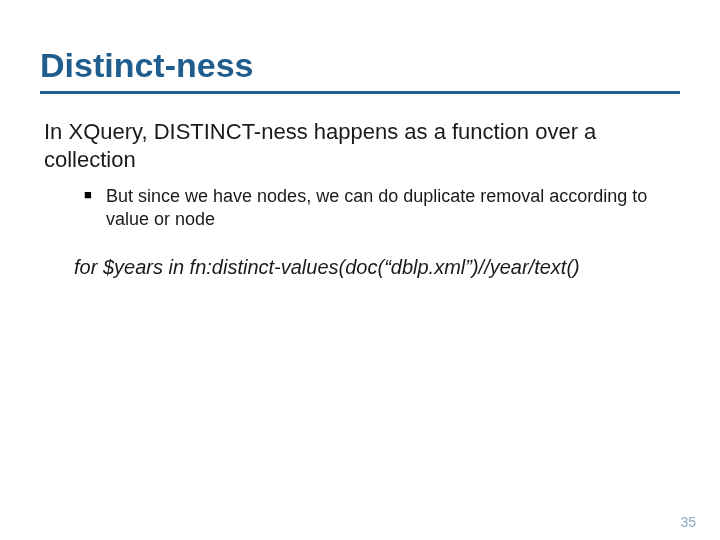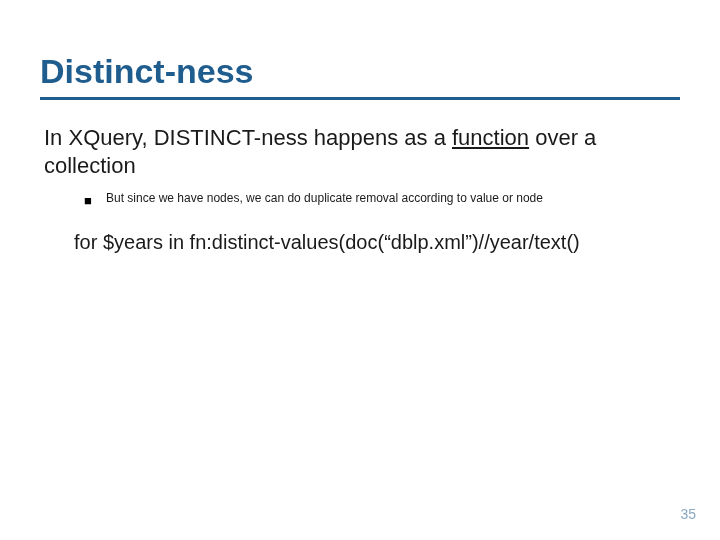"Distinct-ness" .title { margin: 24px 0 6px 0 -> 18px 0 6px 0 }
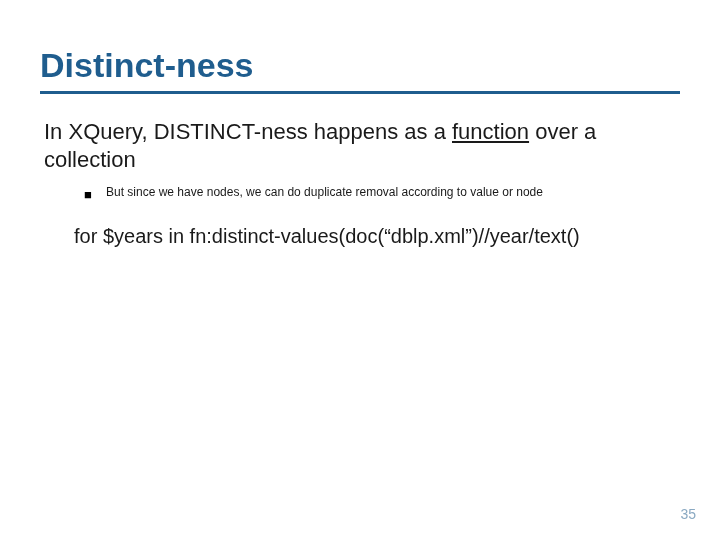"function" .underline { text-decoration: underline -> none }
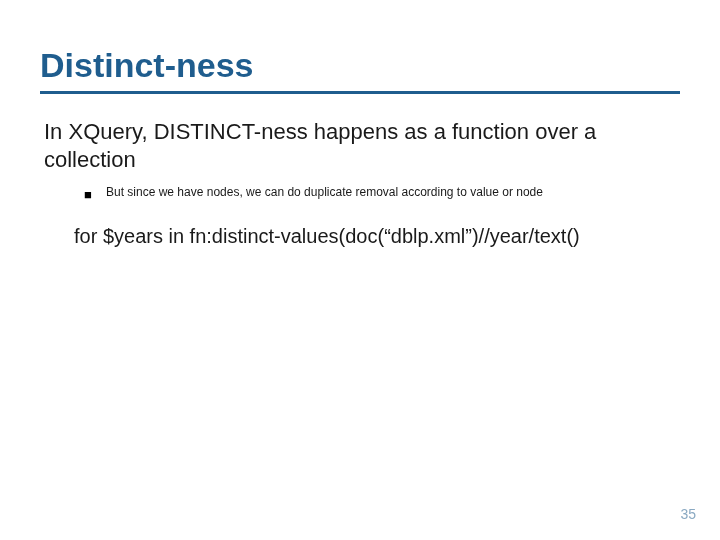"But since we have nodes," ul.bullets li { font-size: 12px -> 18px }
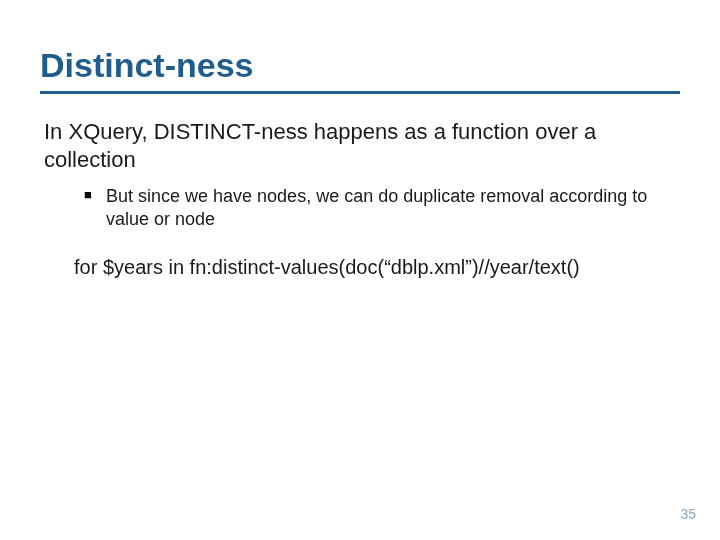"for $years in" .code-block { font-style: none -> italic }
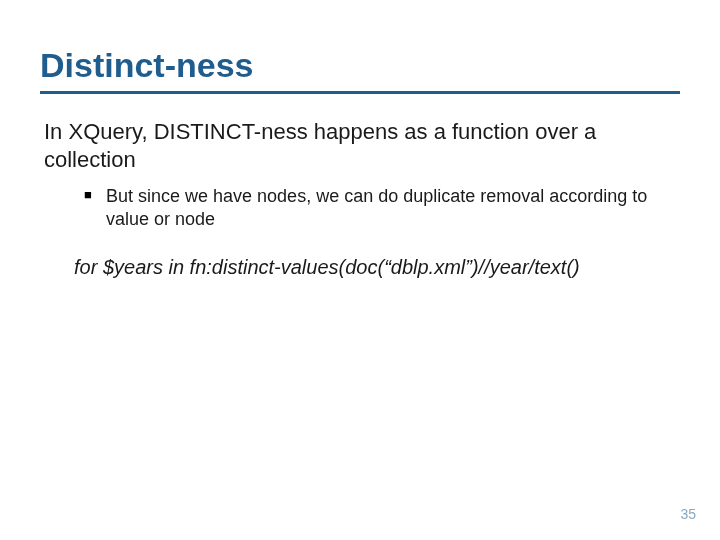"35" .page-num { bottom: 18px -> 10px }
